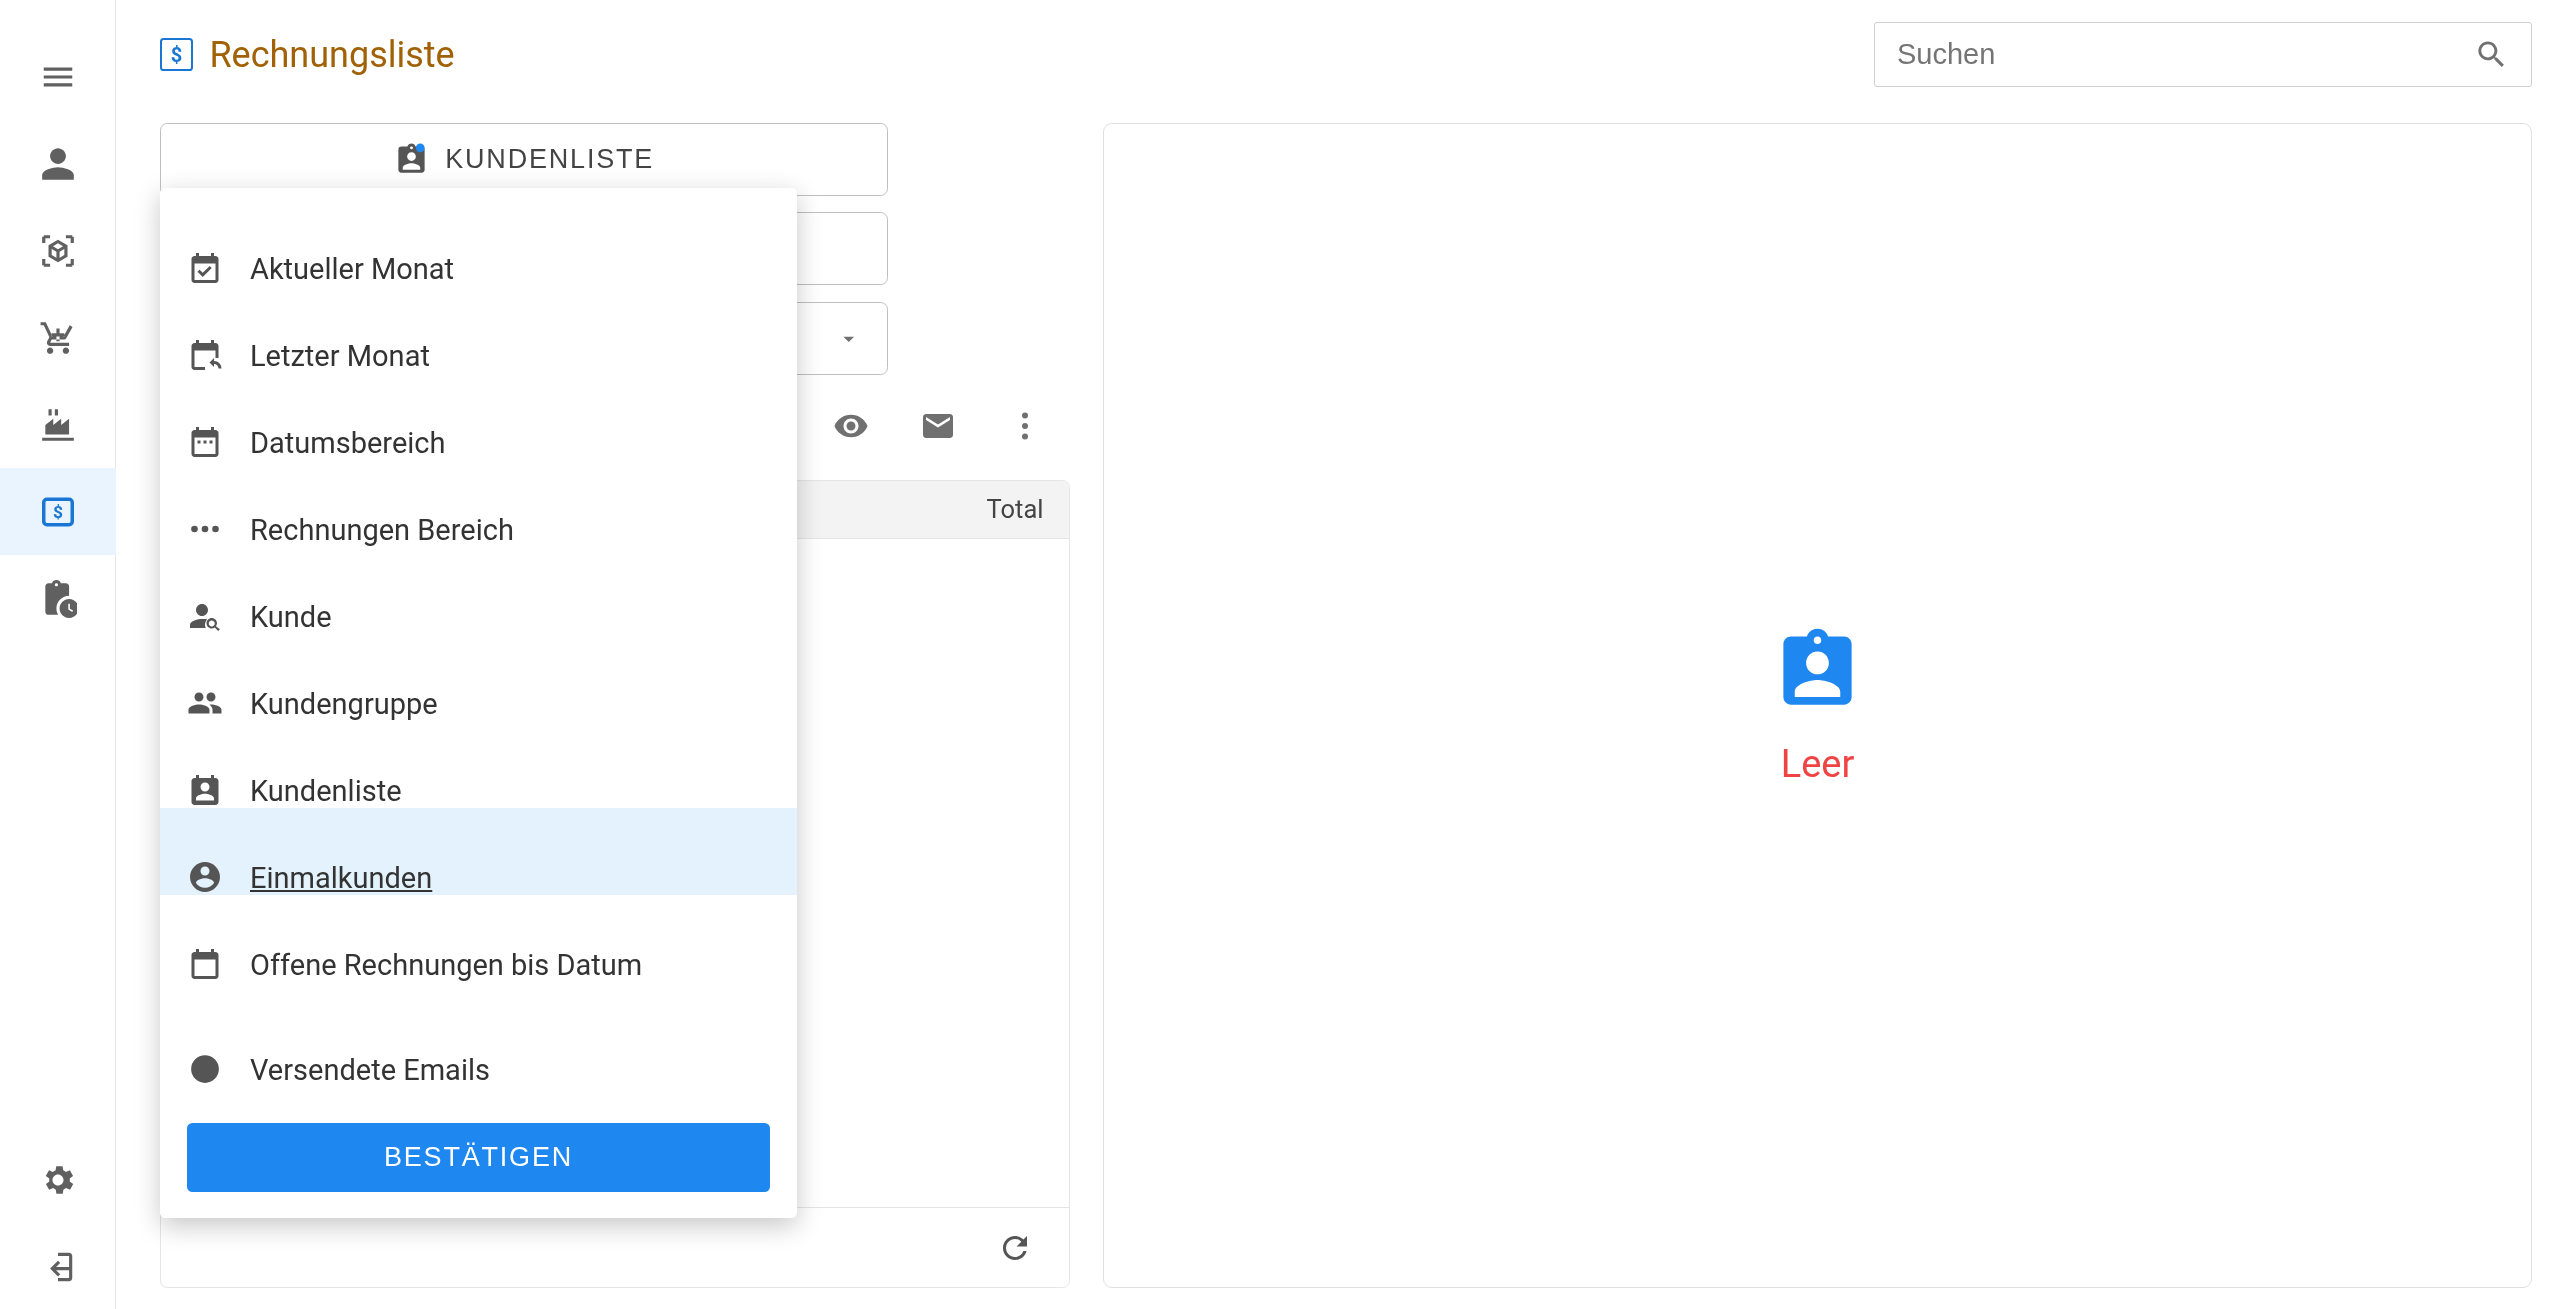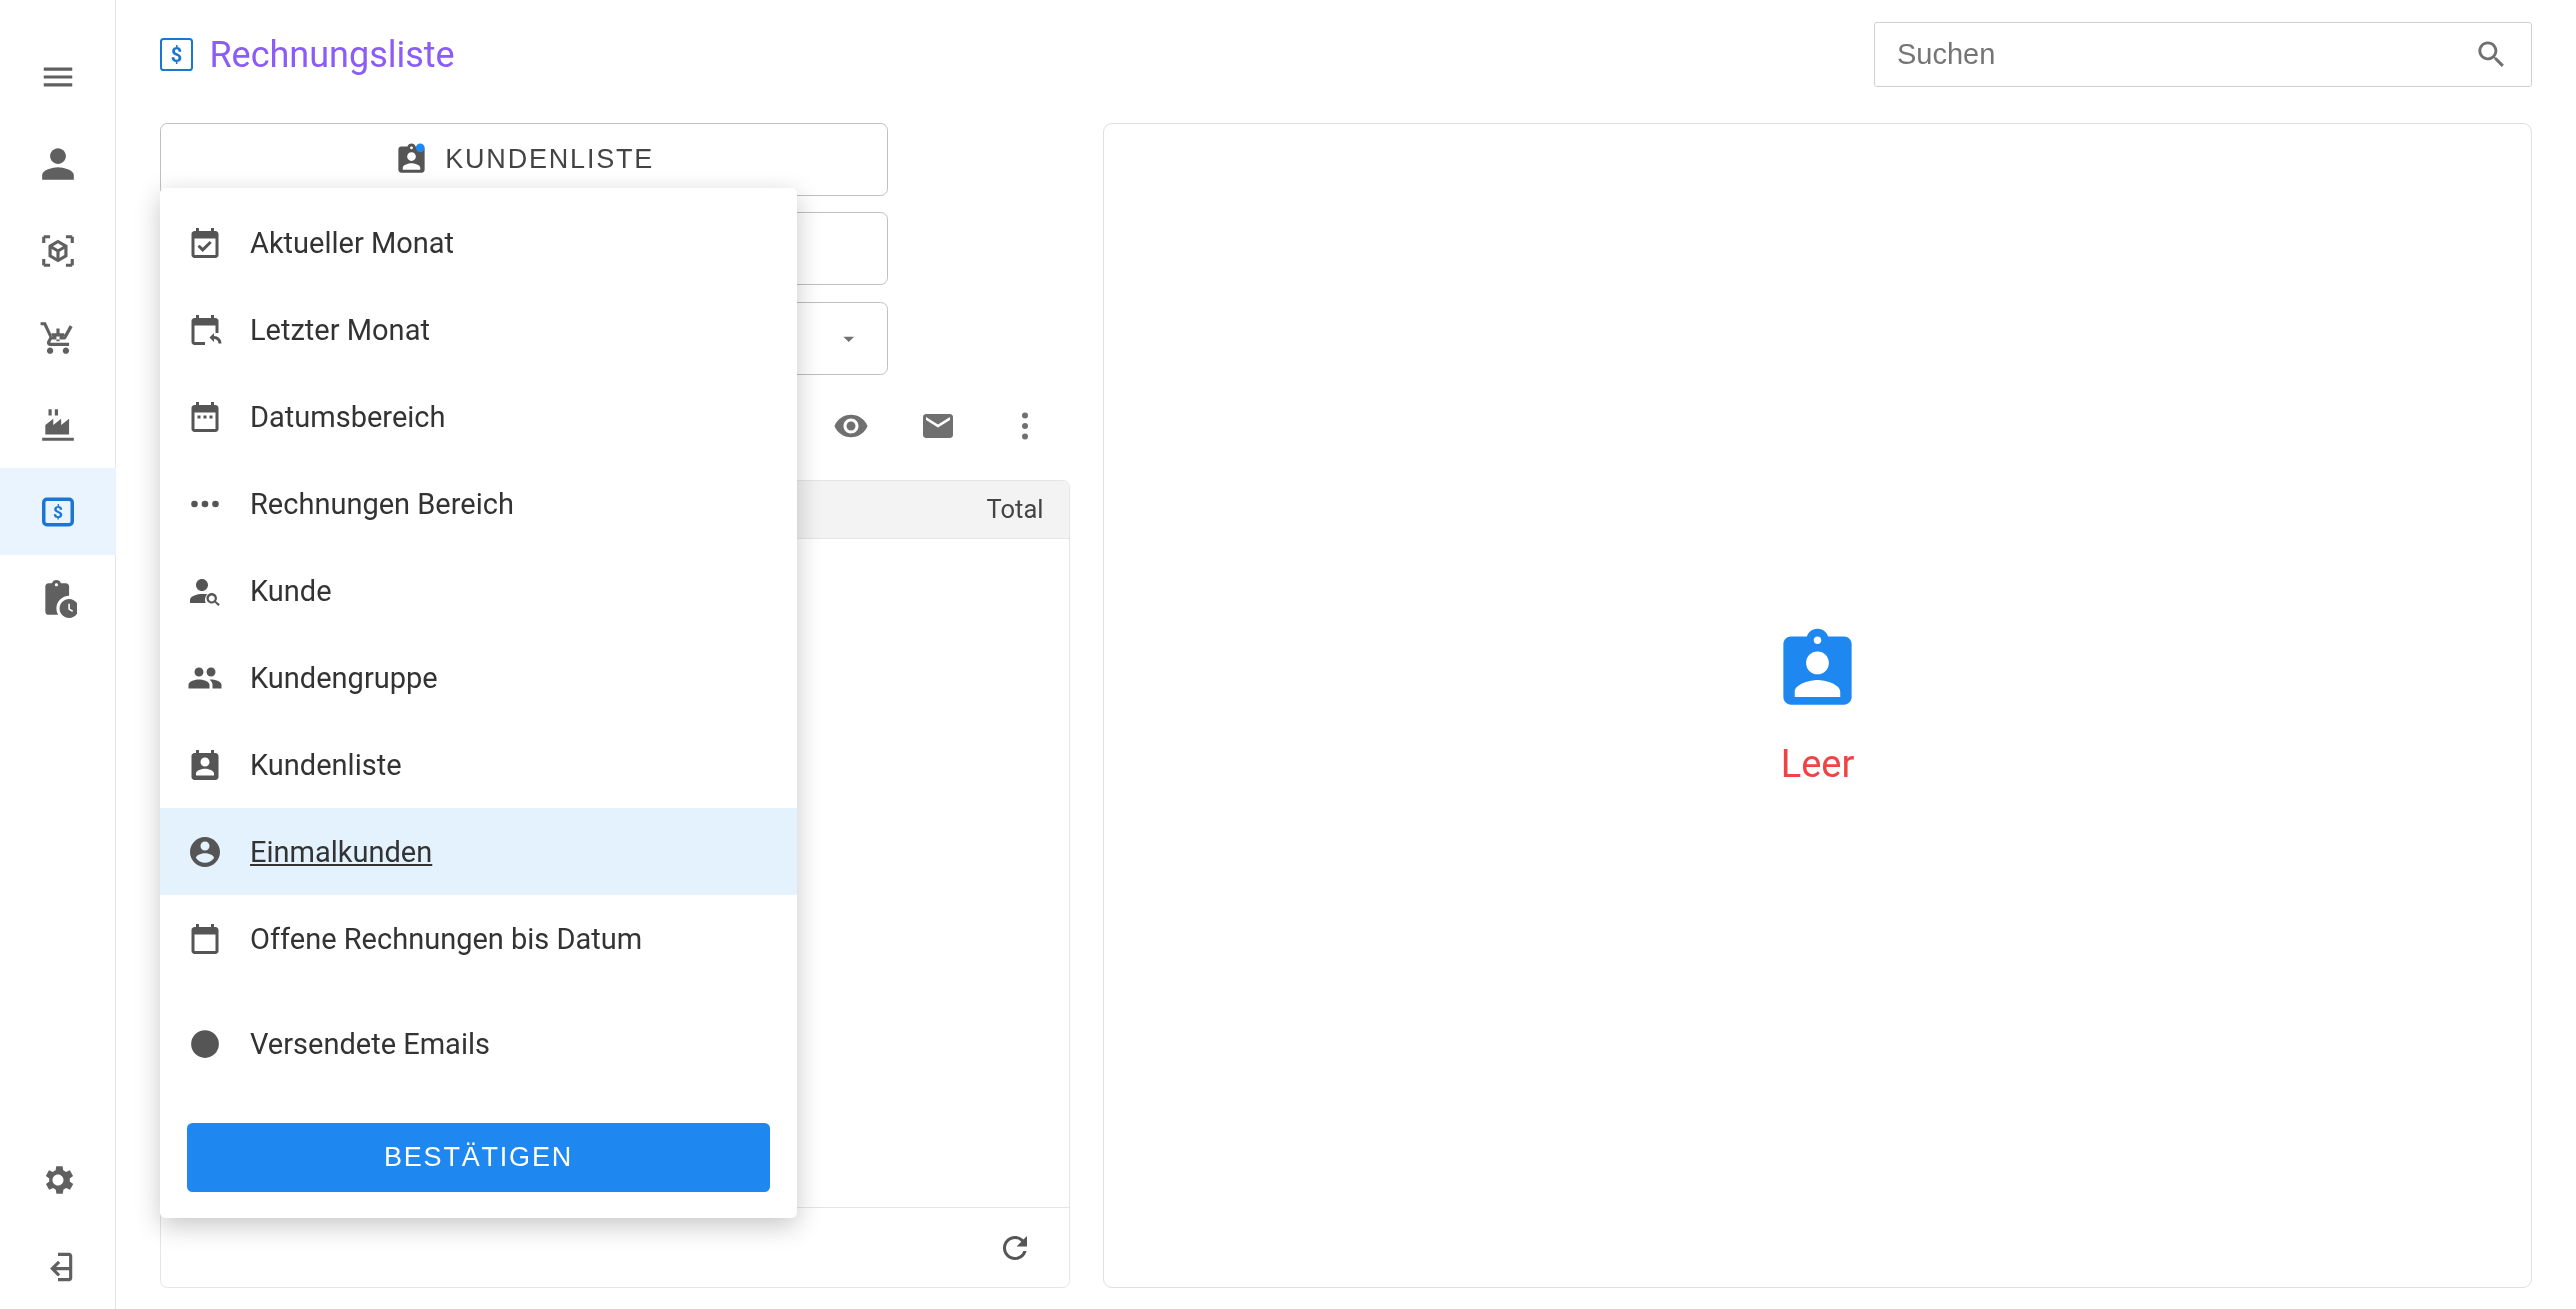"Rechnungsliste" .page-title { color: #8b5cf6 -> #a16207 }
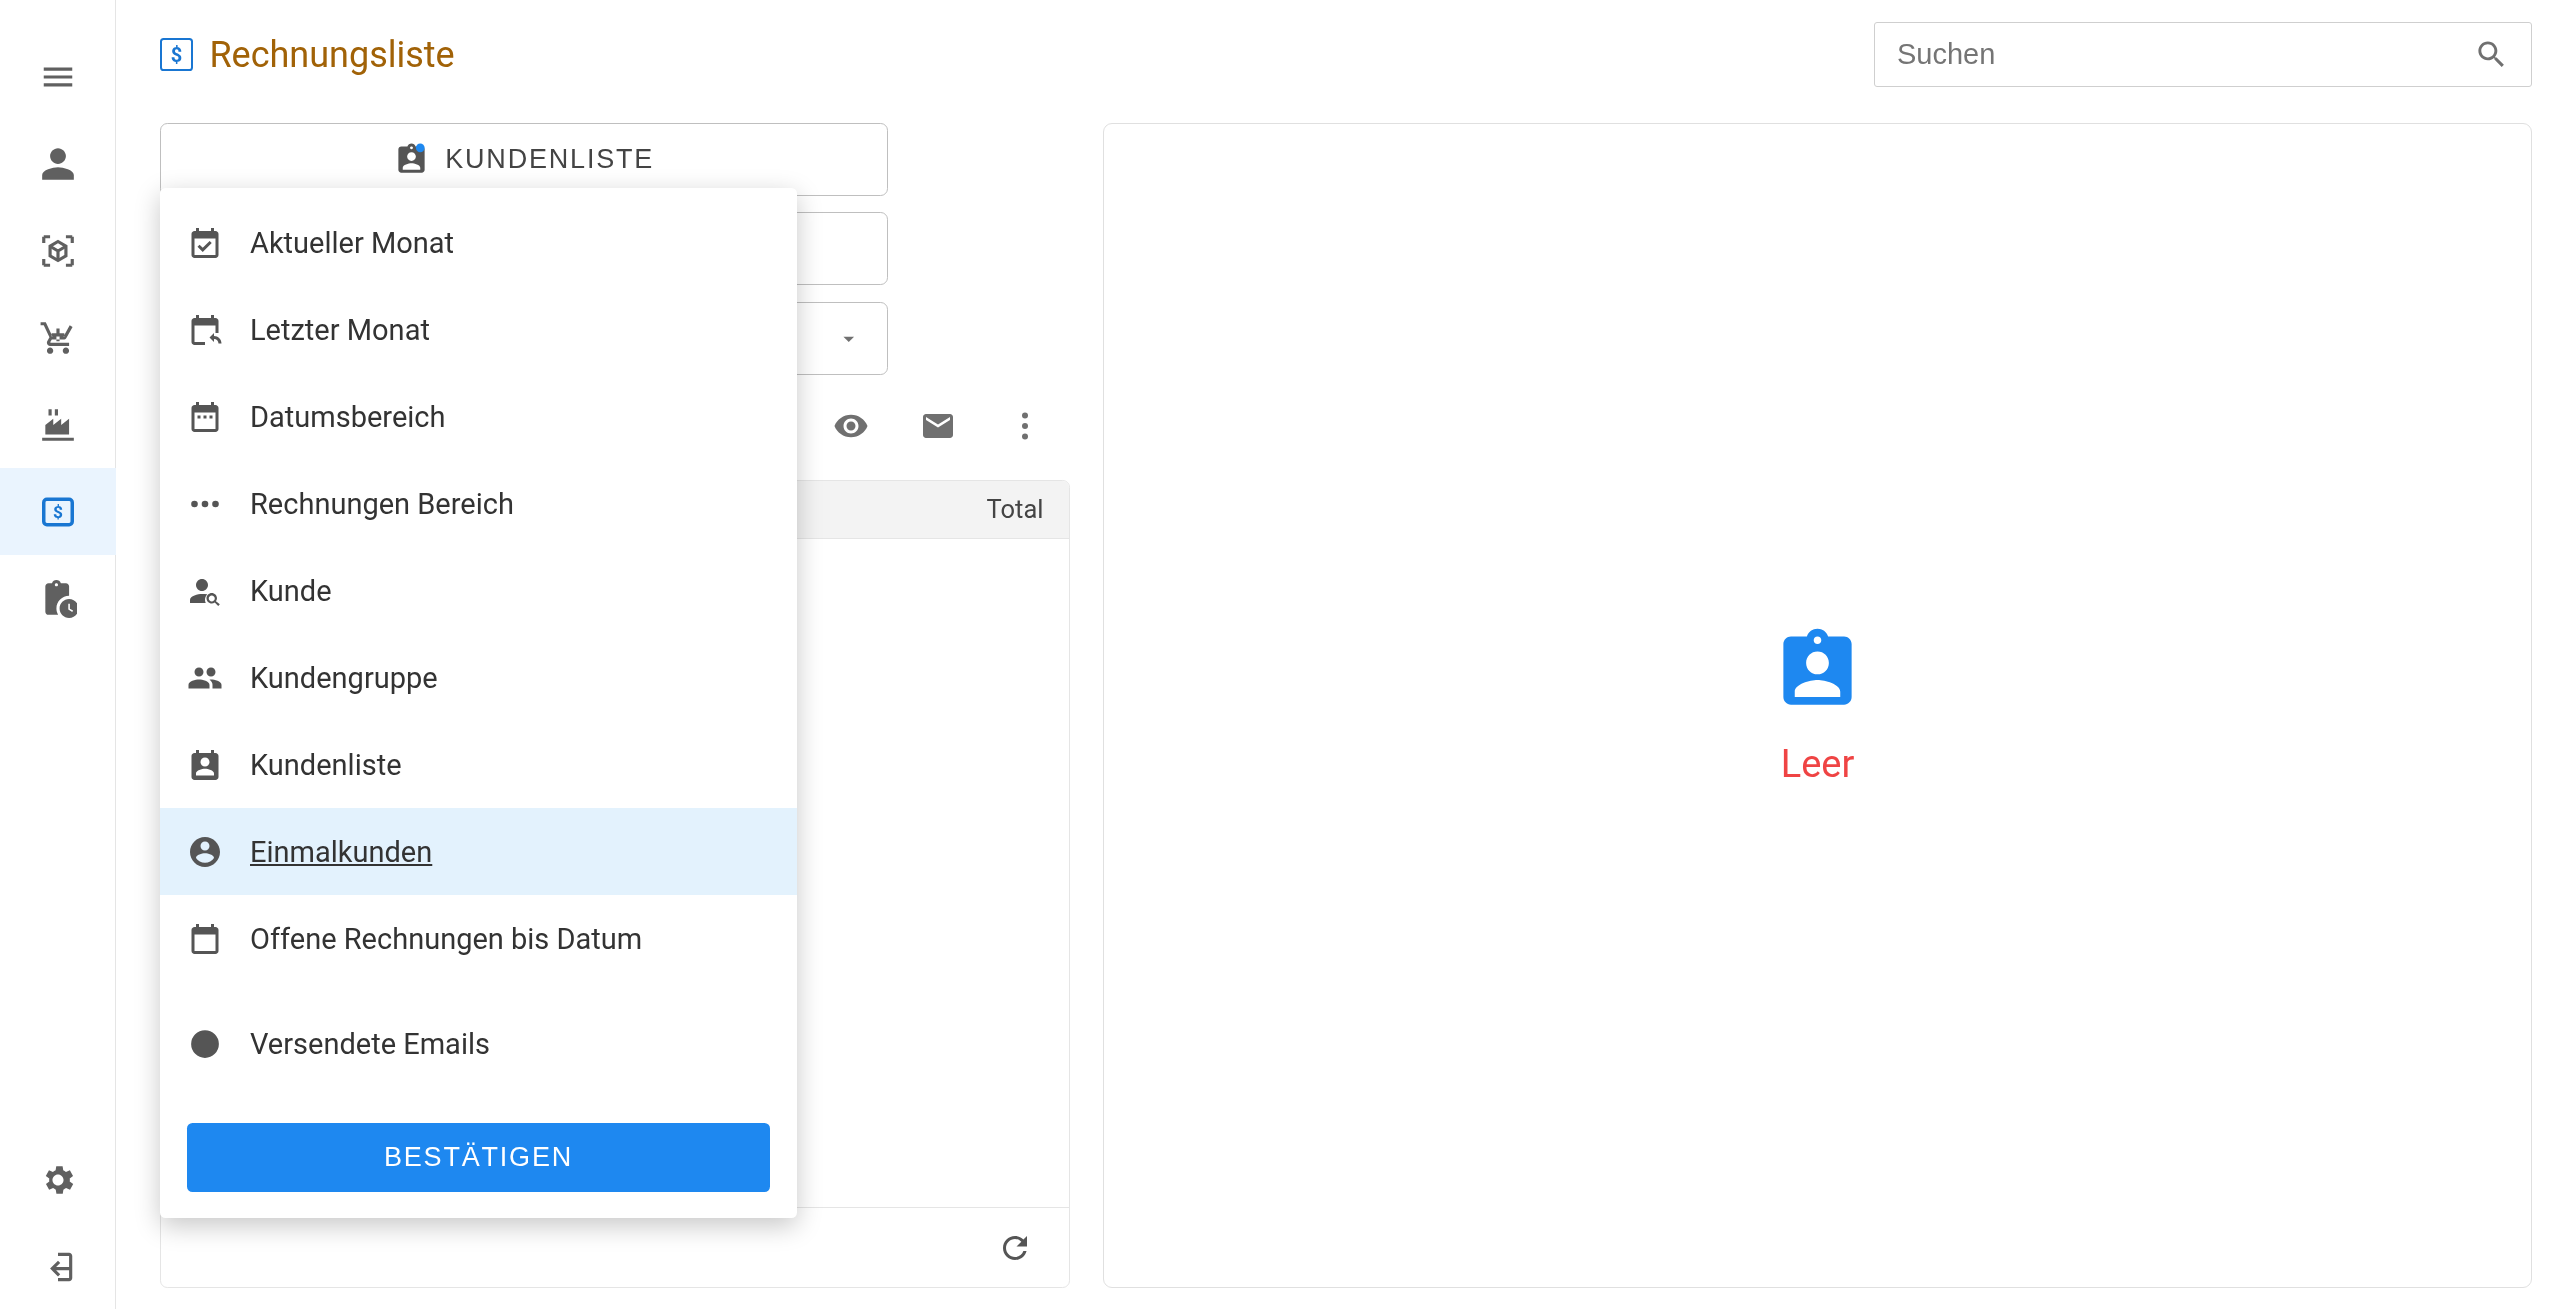"Aktueller Monat" .dd-item { align-items: center -> flex-end }
